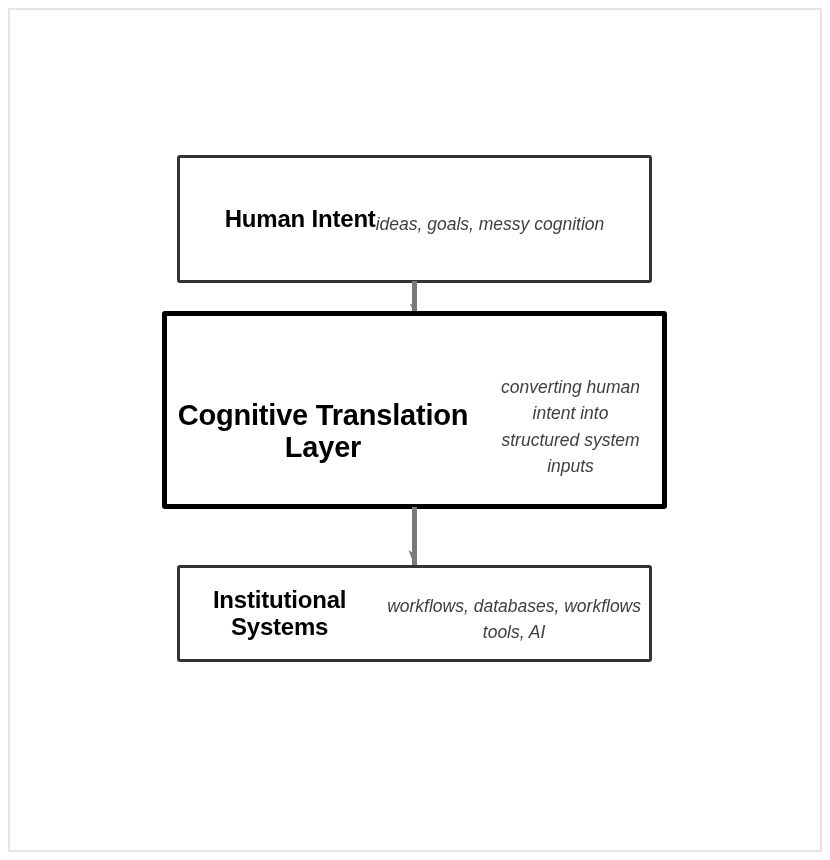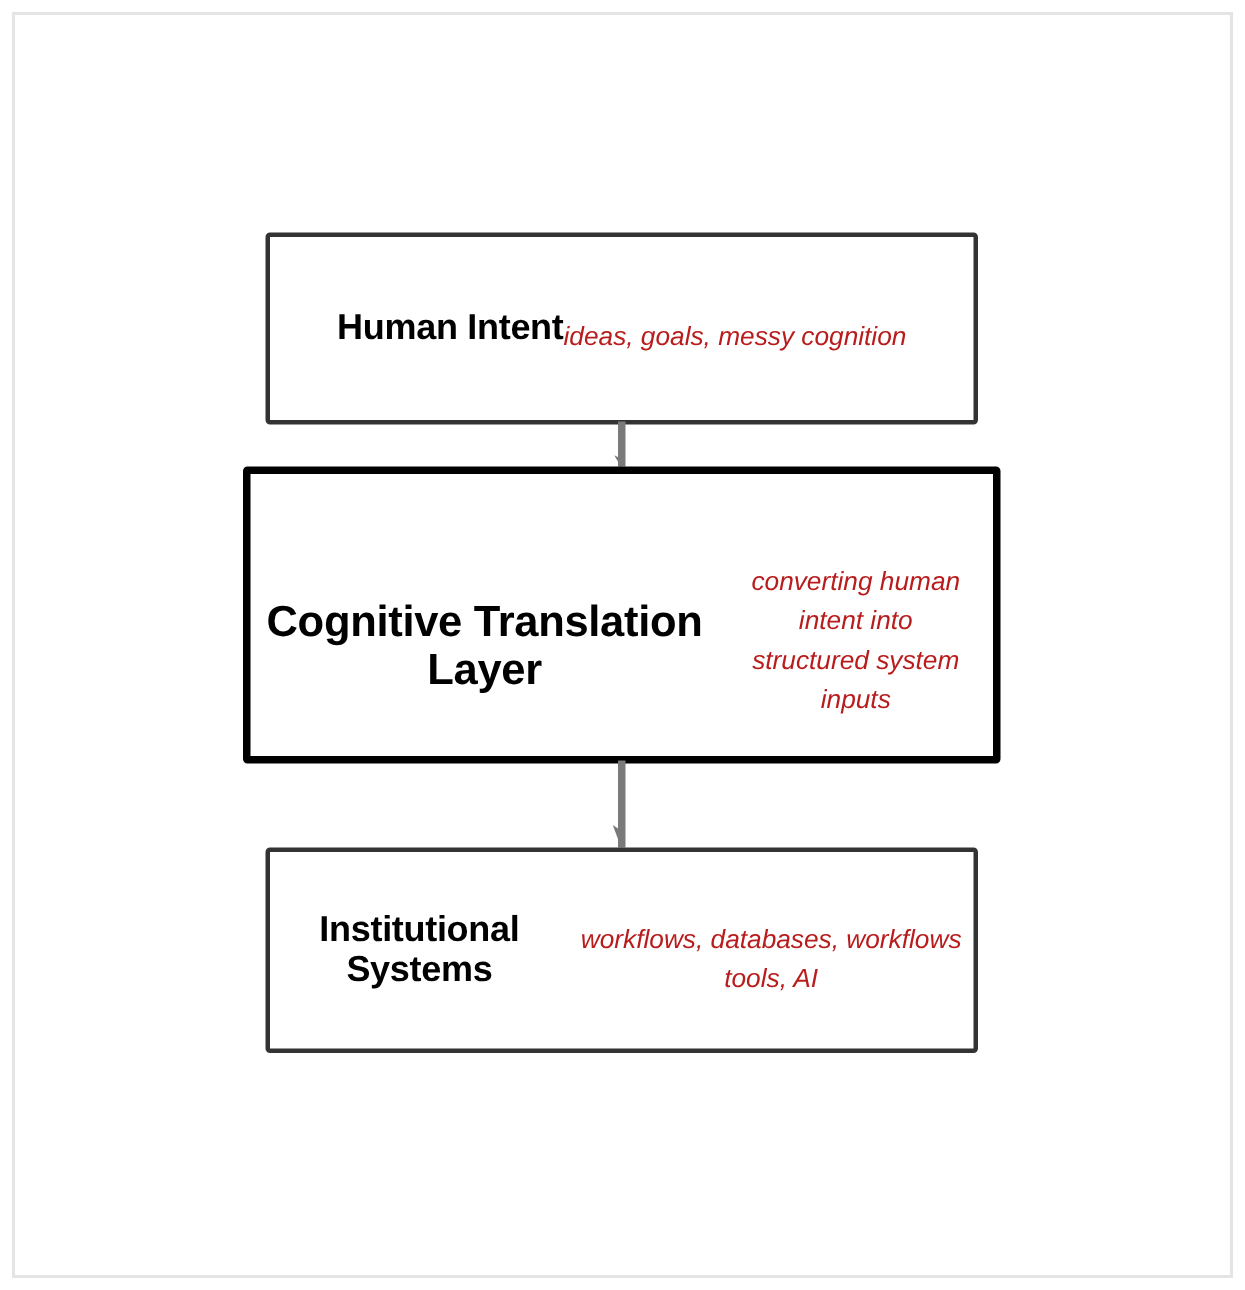"ideas, goals, messy cognition" .node-subtitle { color: #b91c1c -> #404040 }
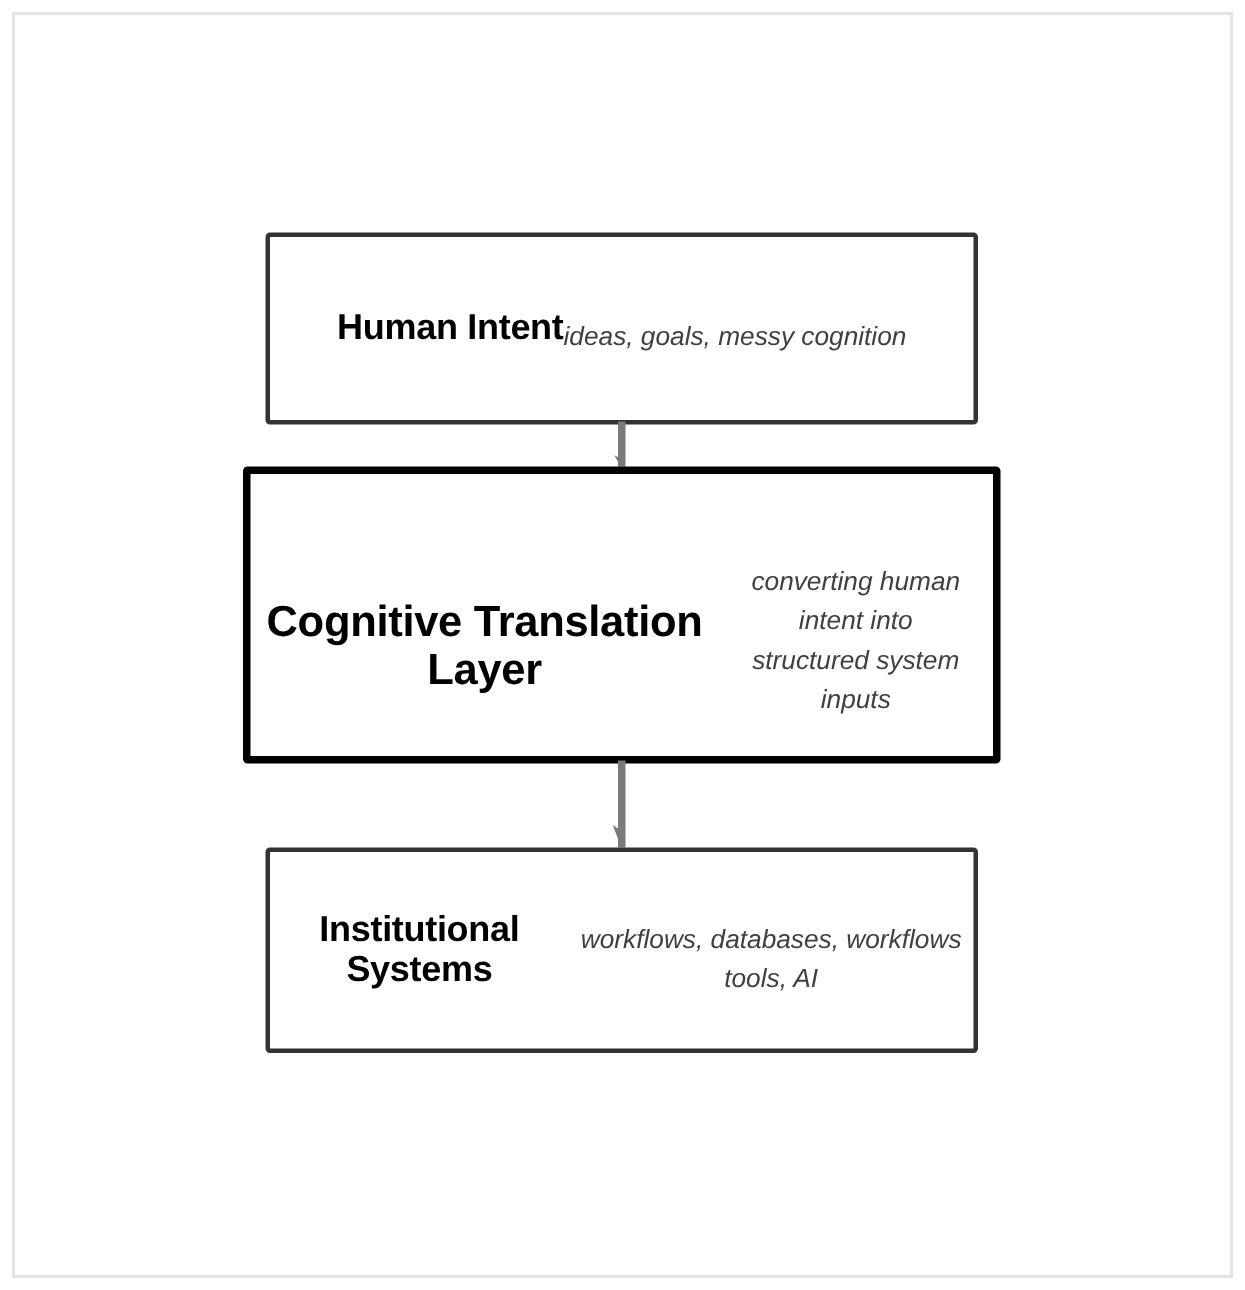"Institutional Systems" #node-institutional { height: 137px -> 97px }
